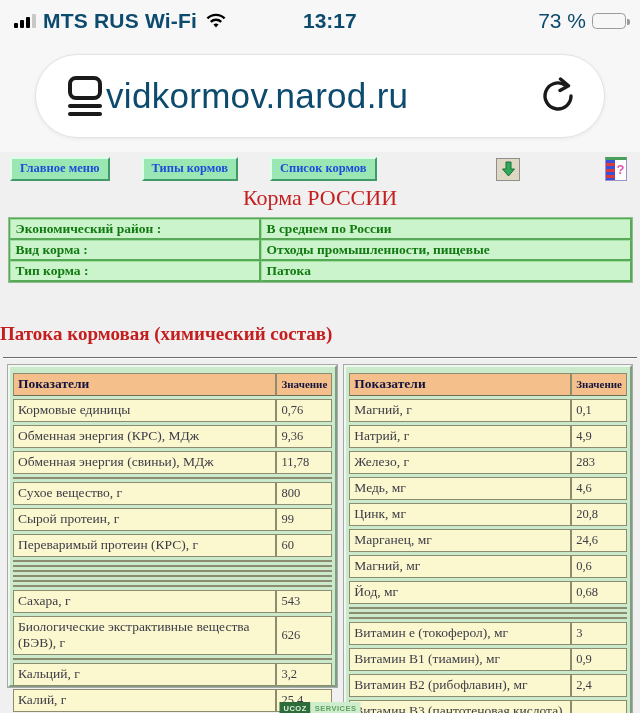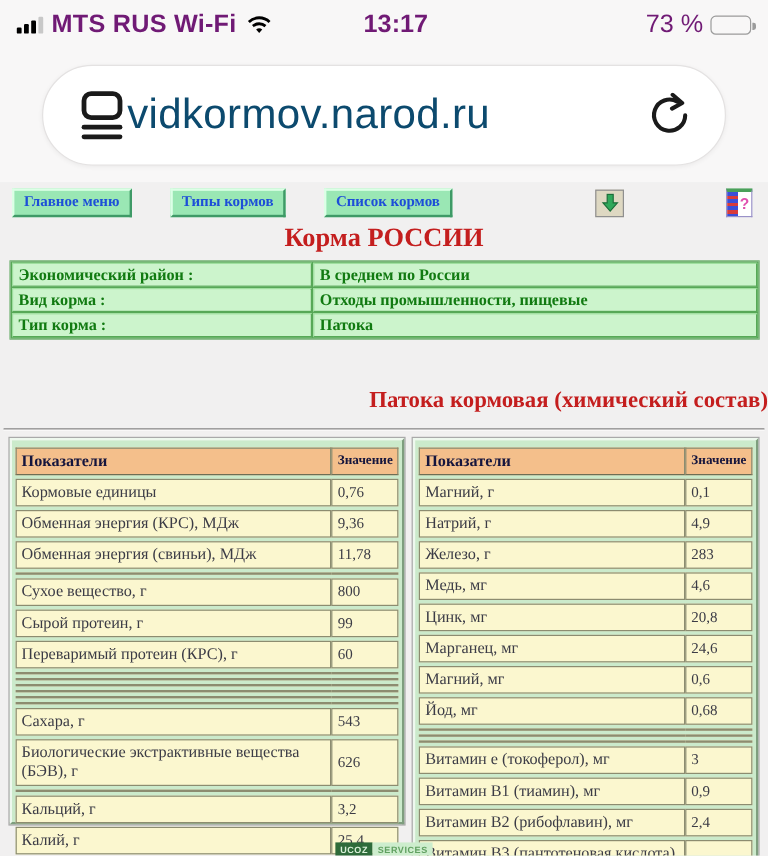"MTS RUS Wi-Fi" .status-bar { color: #701a75 -> #0c4a6e }
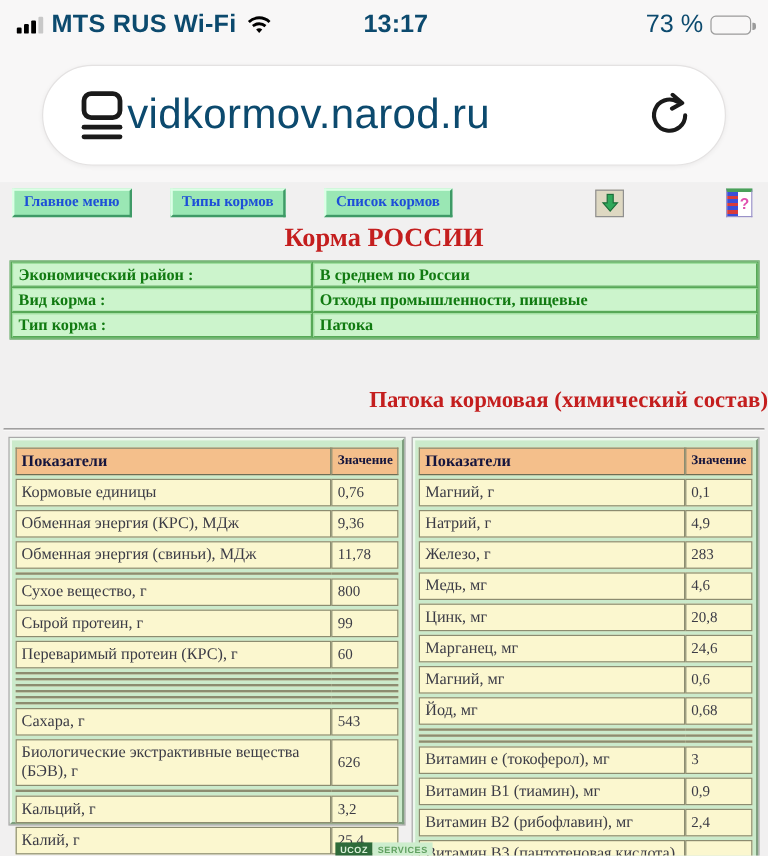"Корма РОССИИ" .page-title { font-weight: 700 -> 400 }
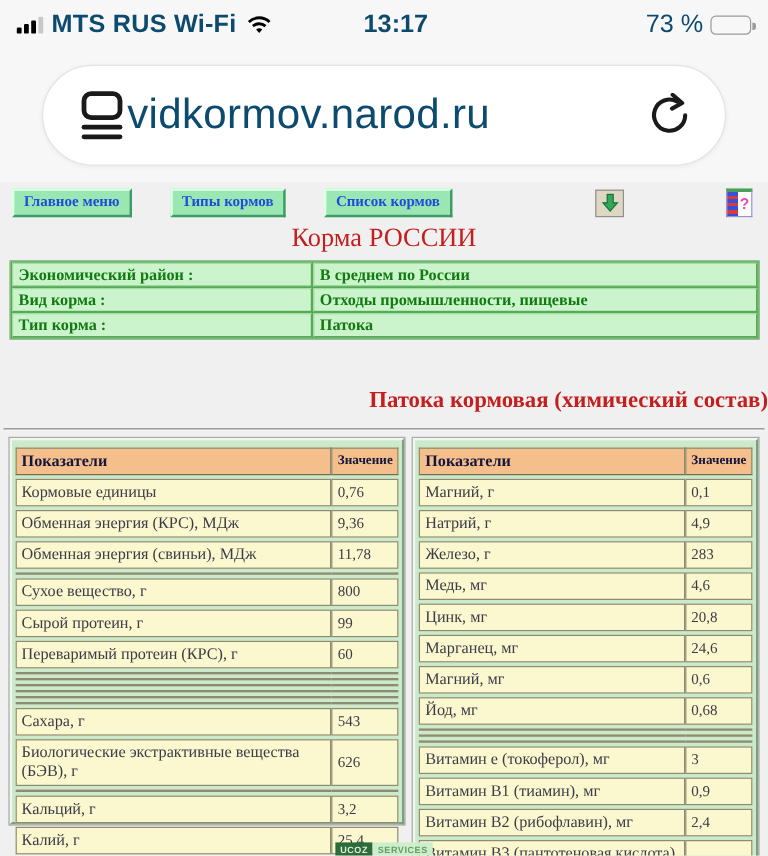"Патока кормовая (химический состав)" .section-title { text-align: right -> left }
